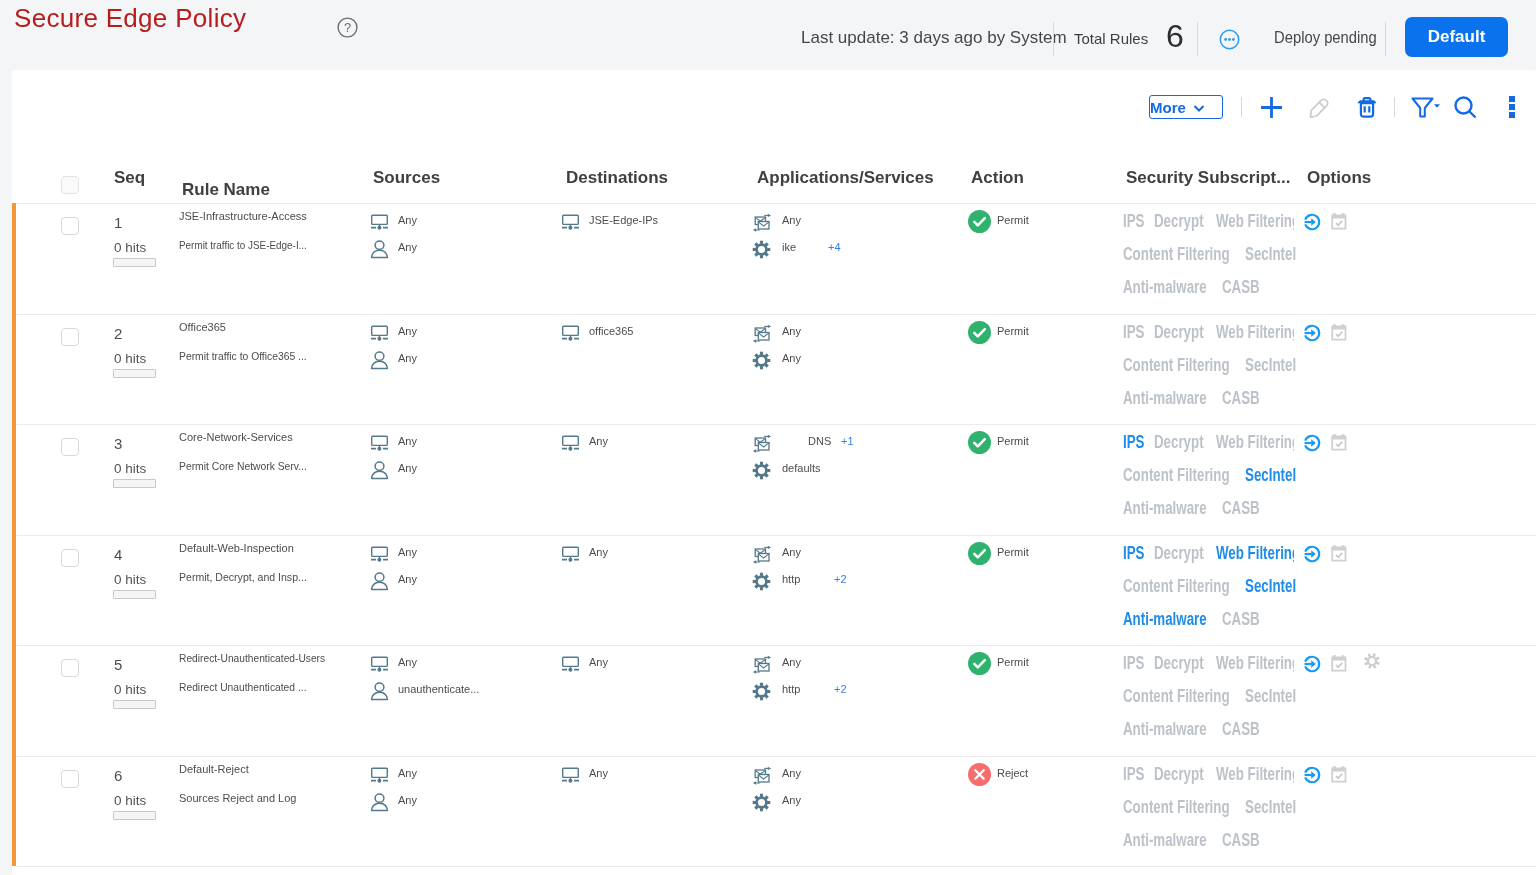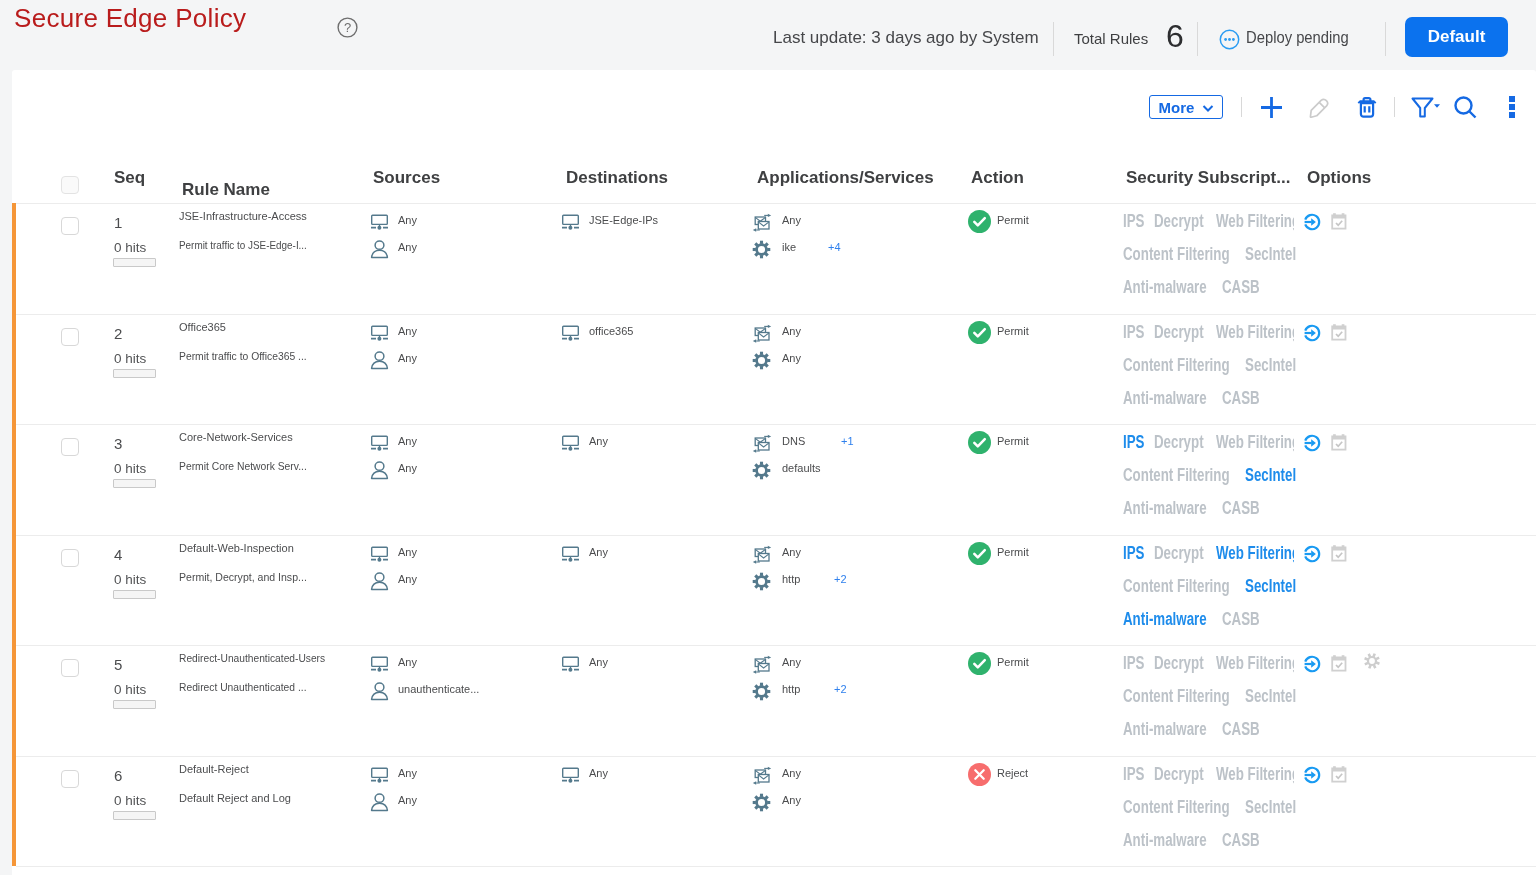"Last update: 3 days ago" .t17 { margin-left: none -> 28px }
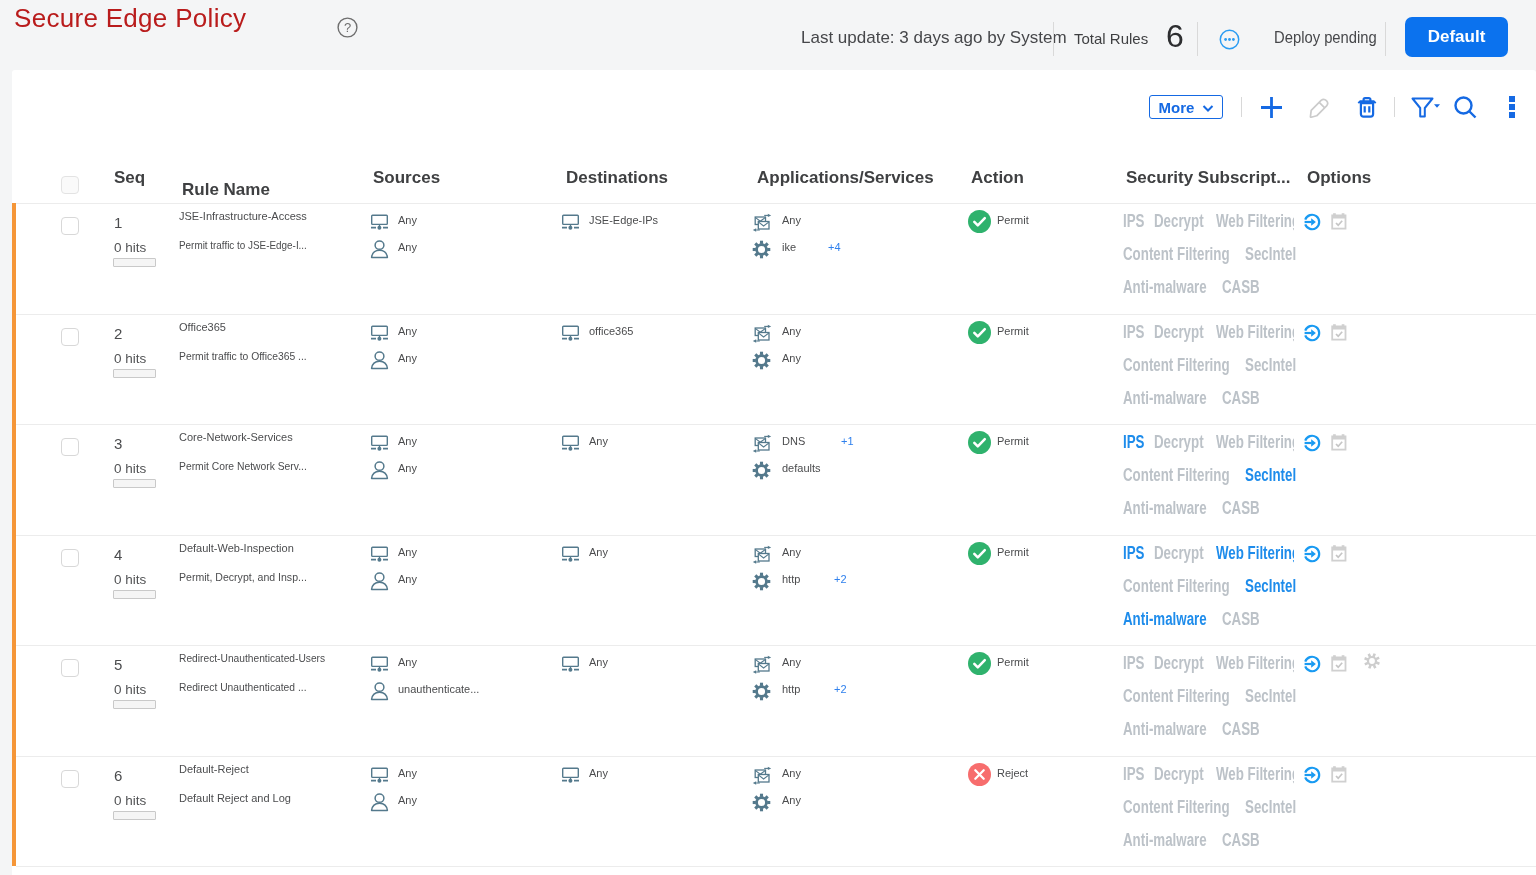"More" div.abs { text-align: center -> none }
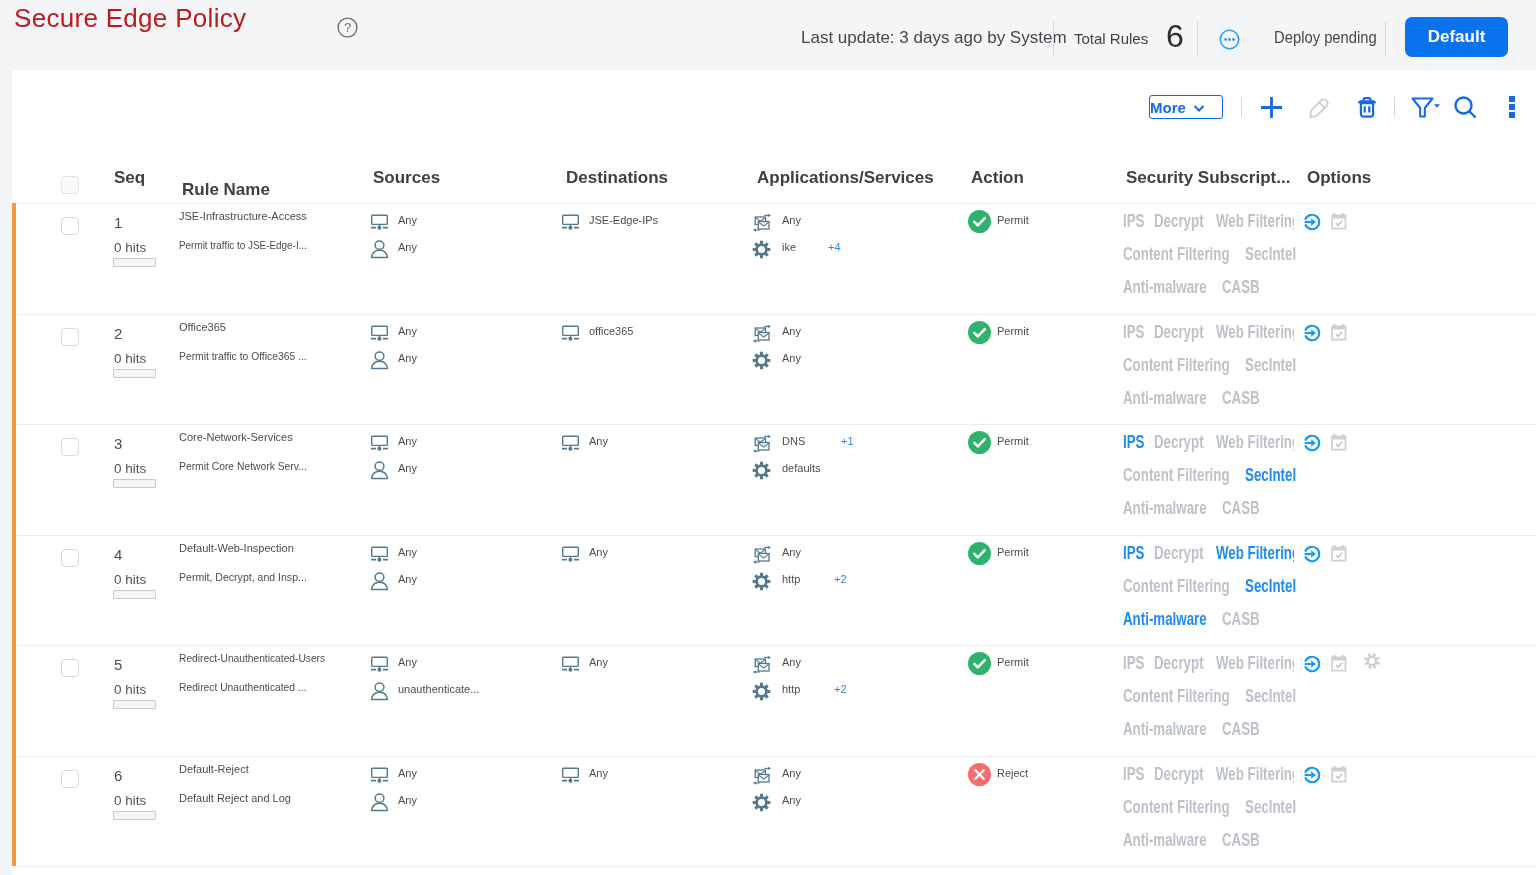"DNS" div.abs { left: 782px -> 808px }
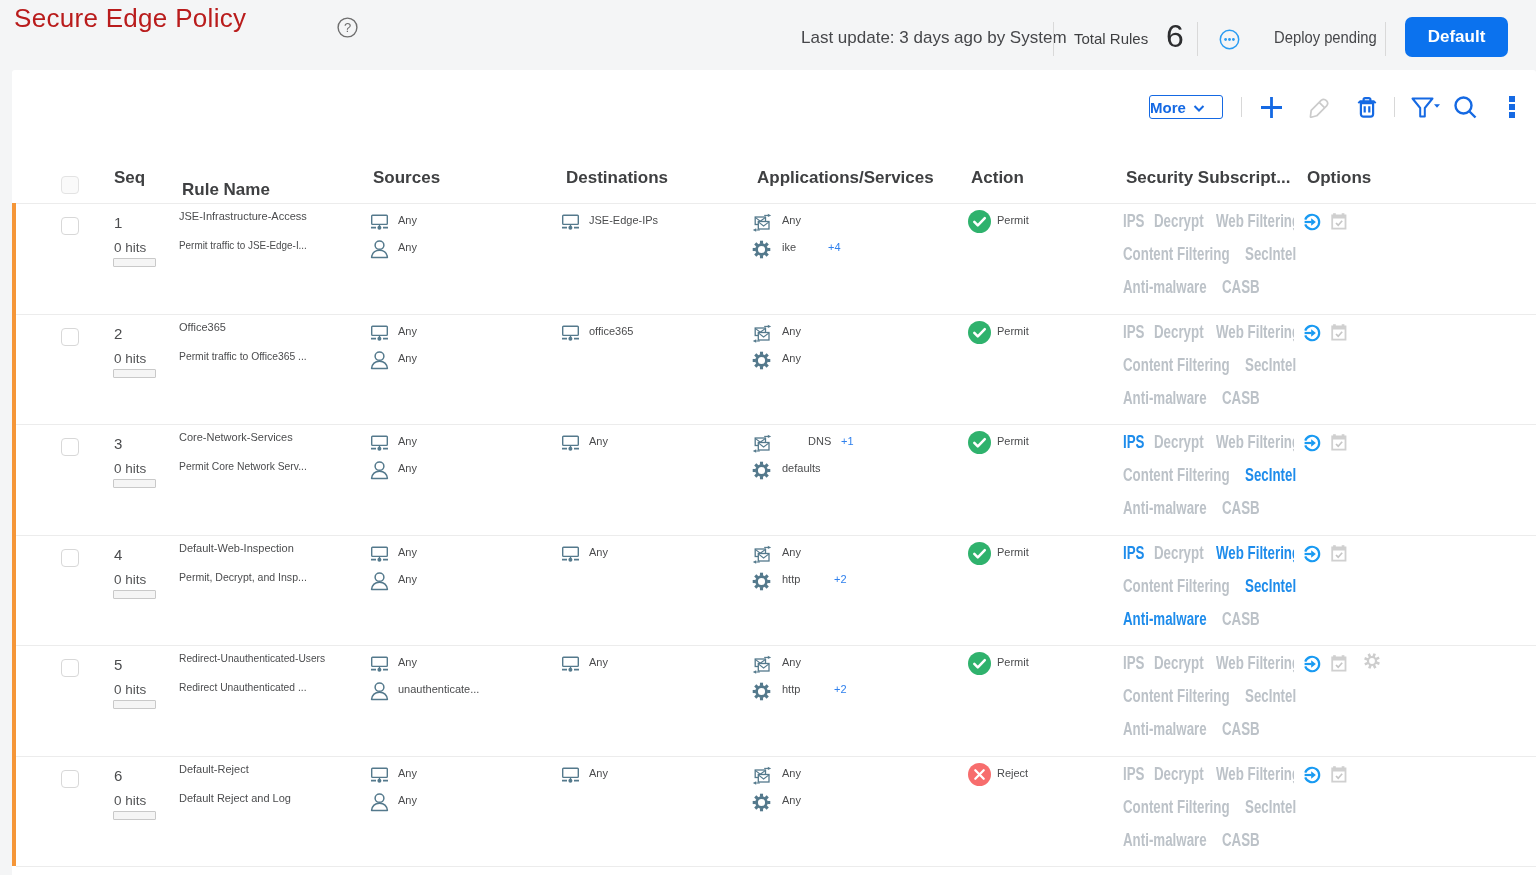"Default Reject and Log" span { text: Default -> Sources }
